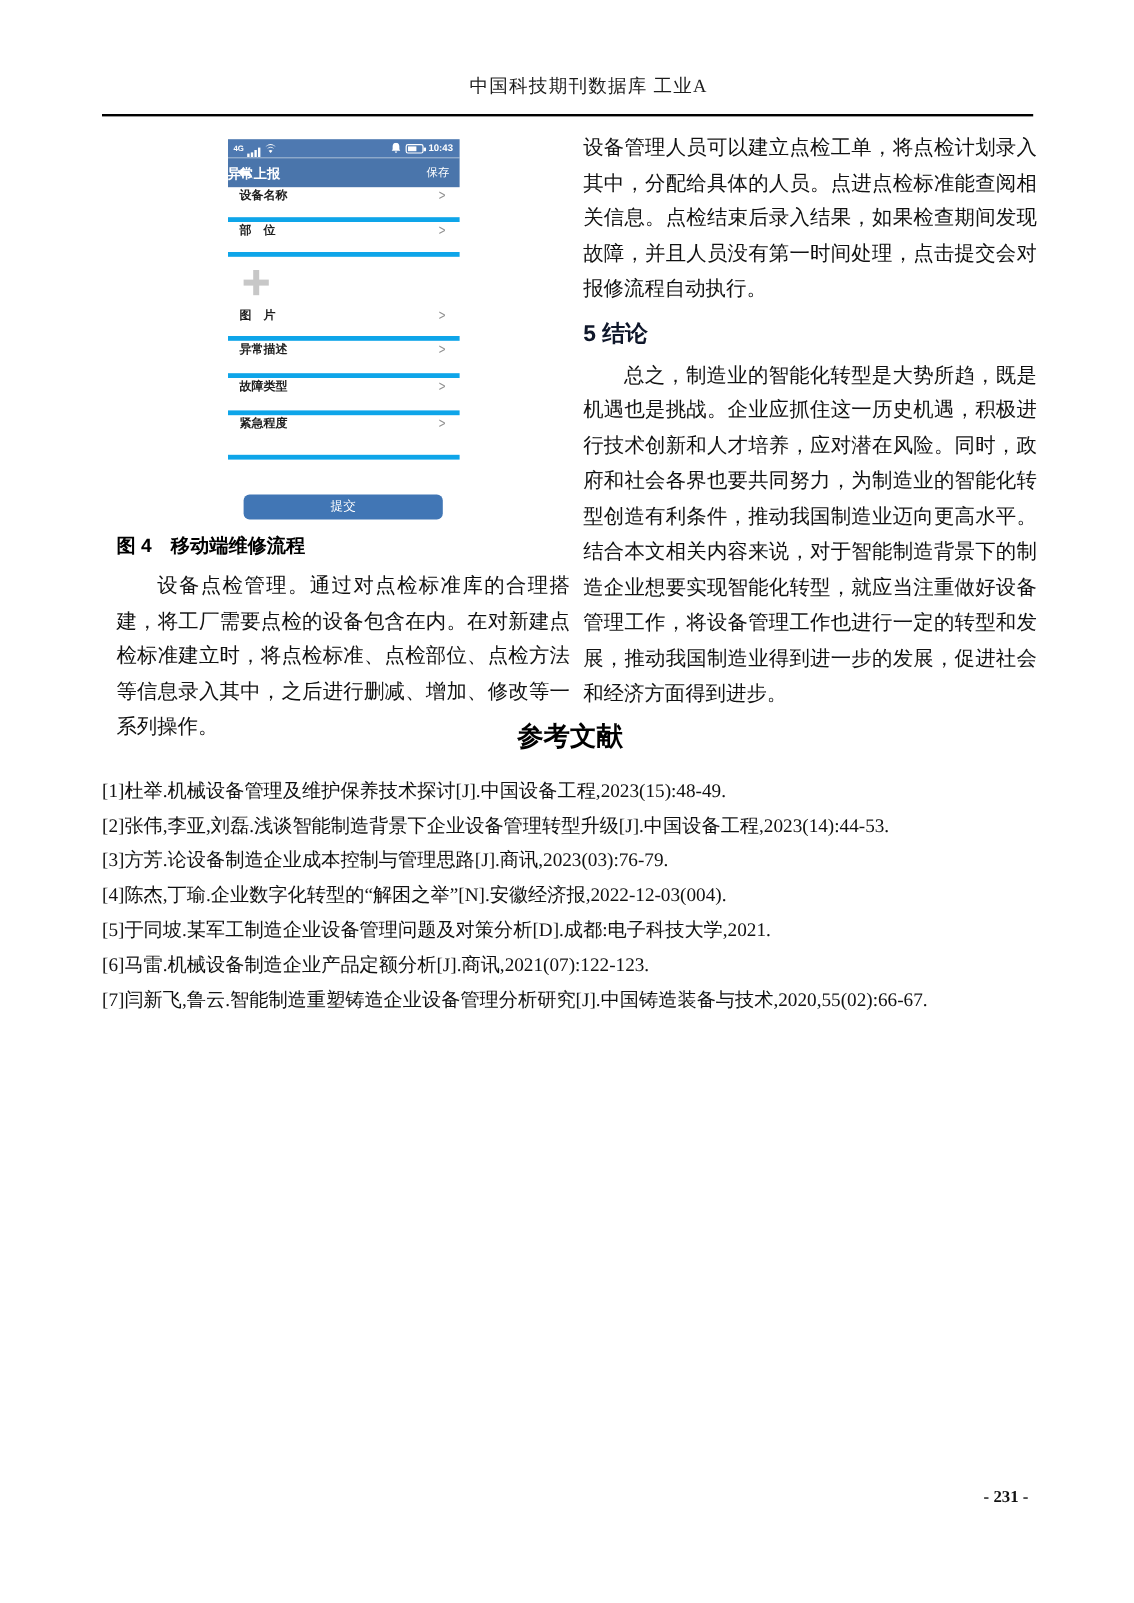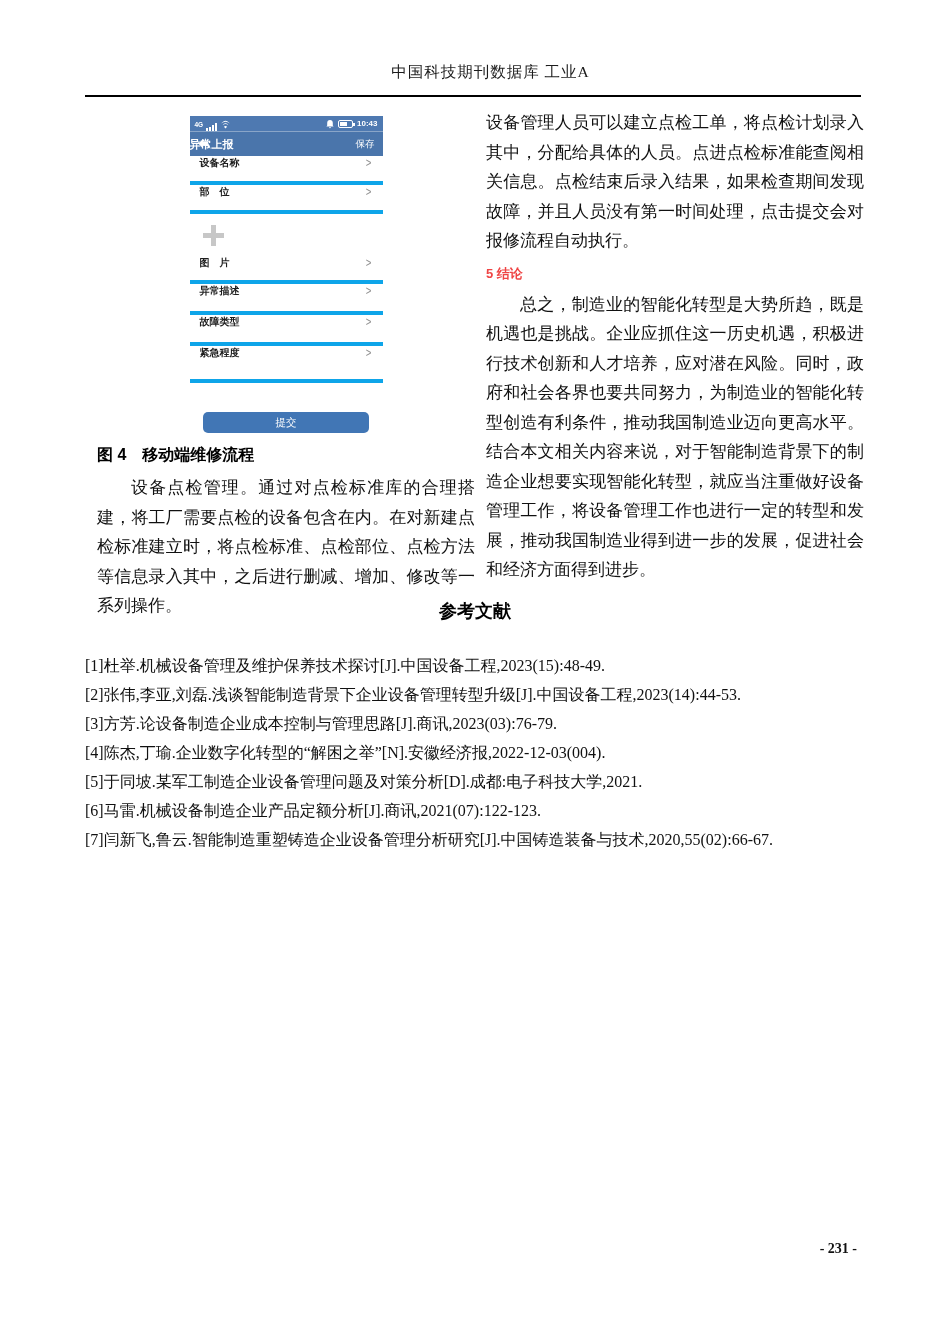"5 结论" .section-heading { color: #ef4444 -> #0f172a; font-size: 13px -> 19px }
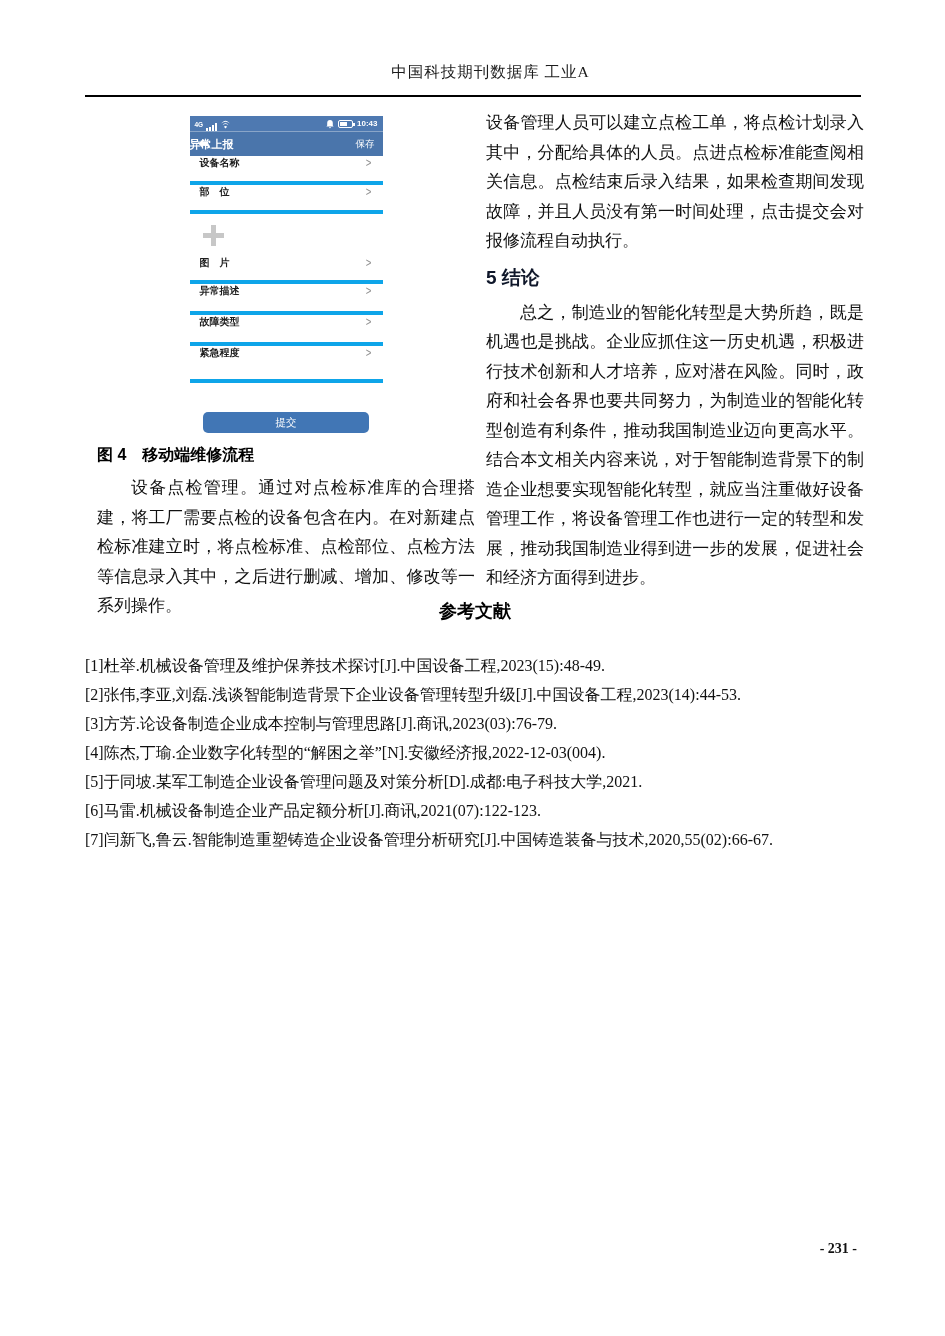"参考文献" .ref-heading { font-size: 18px -> 22px; margin-bottom: 28px -> 16px }
